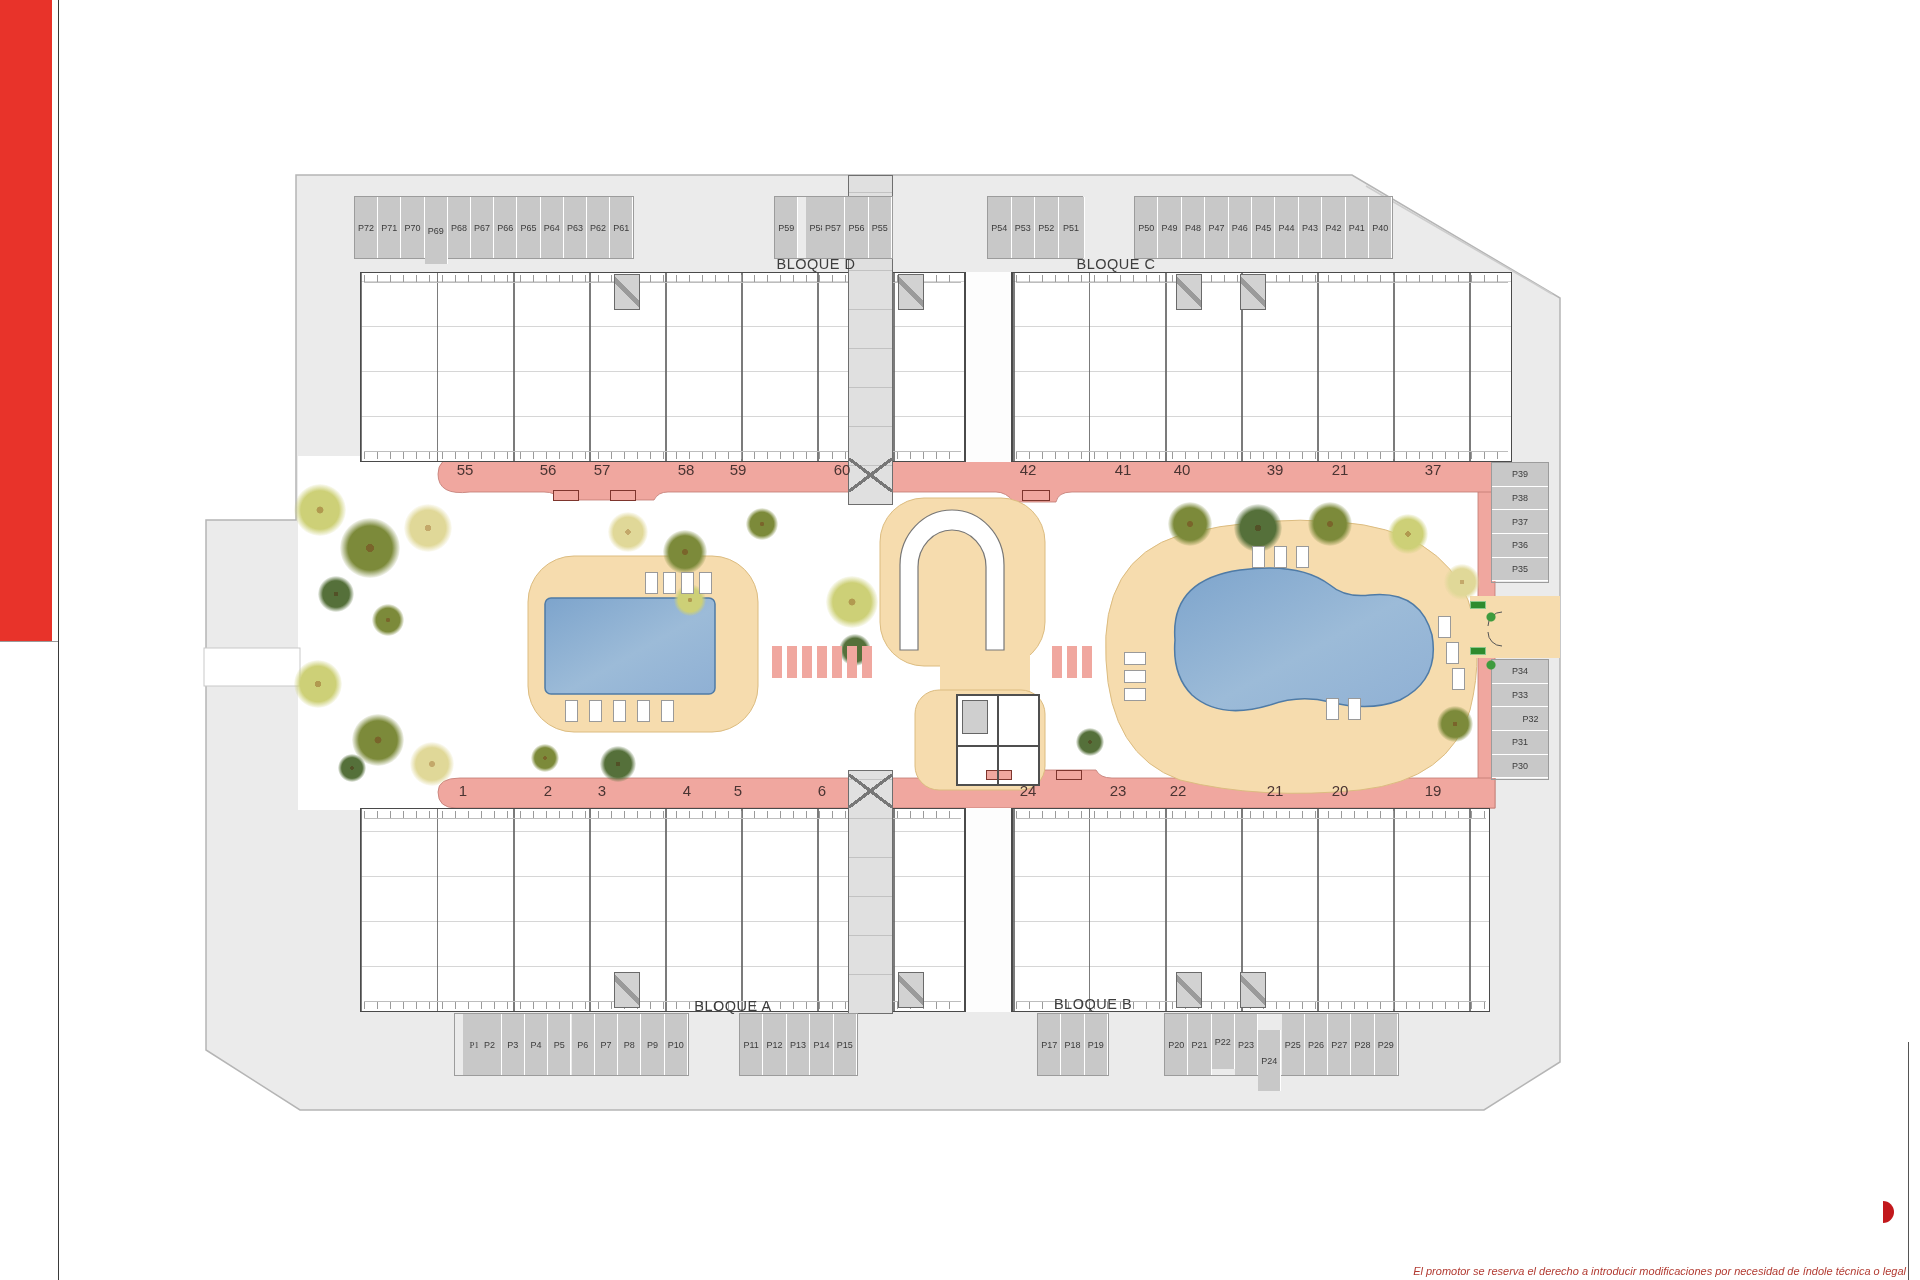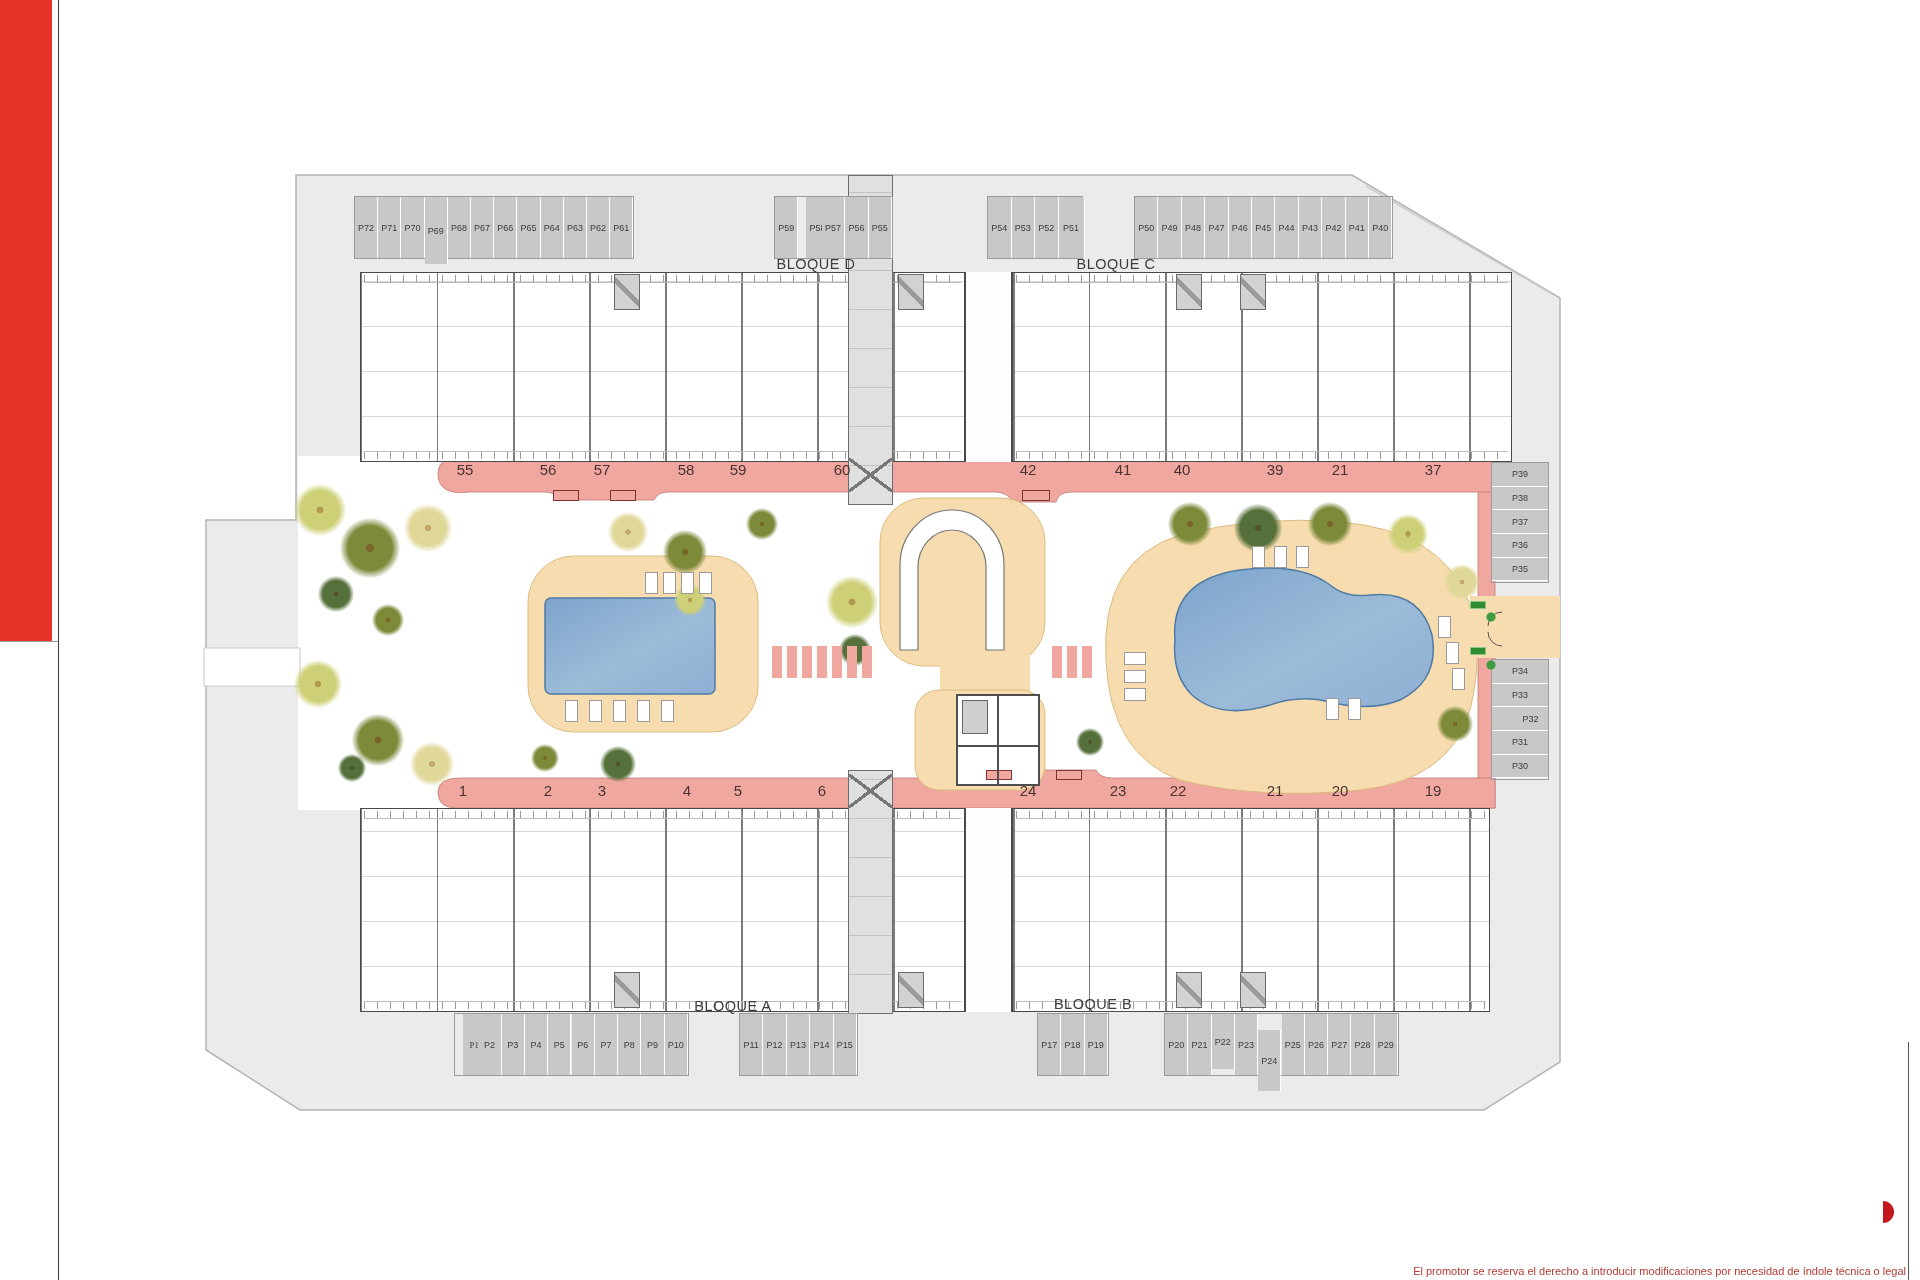"El promotor se reserva el" .disclaimer { font-style: none -> italic }
